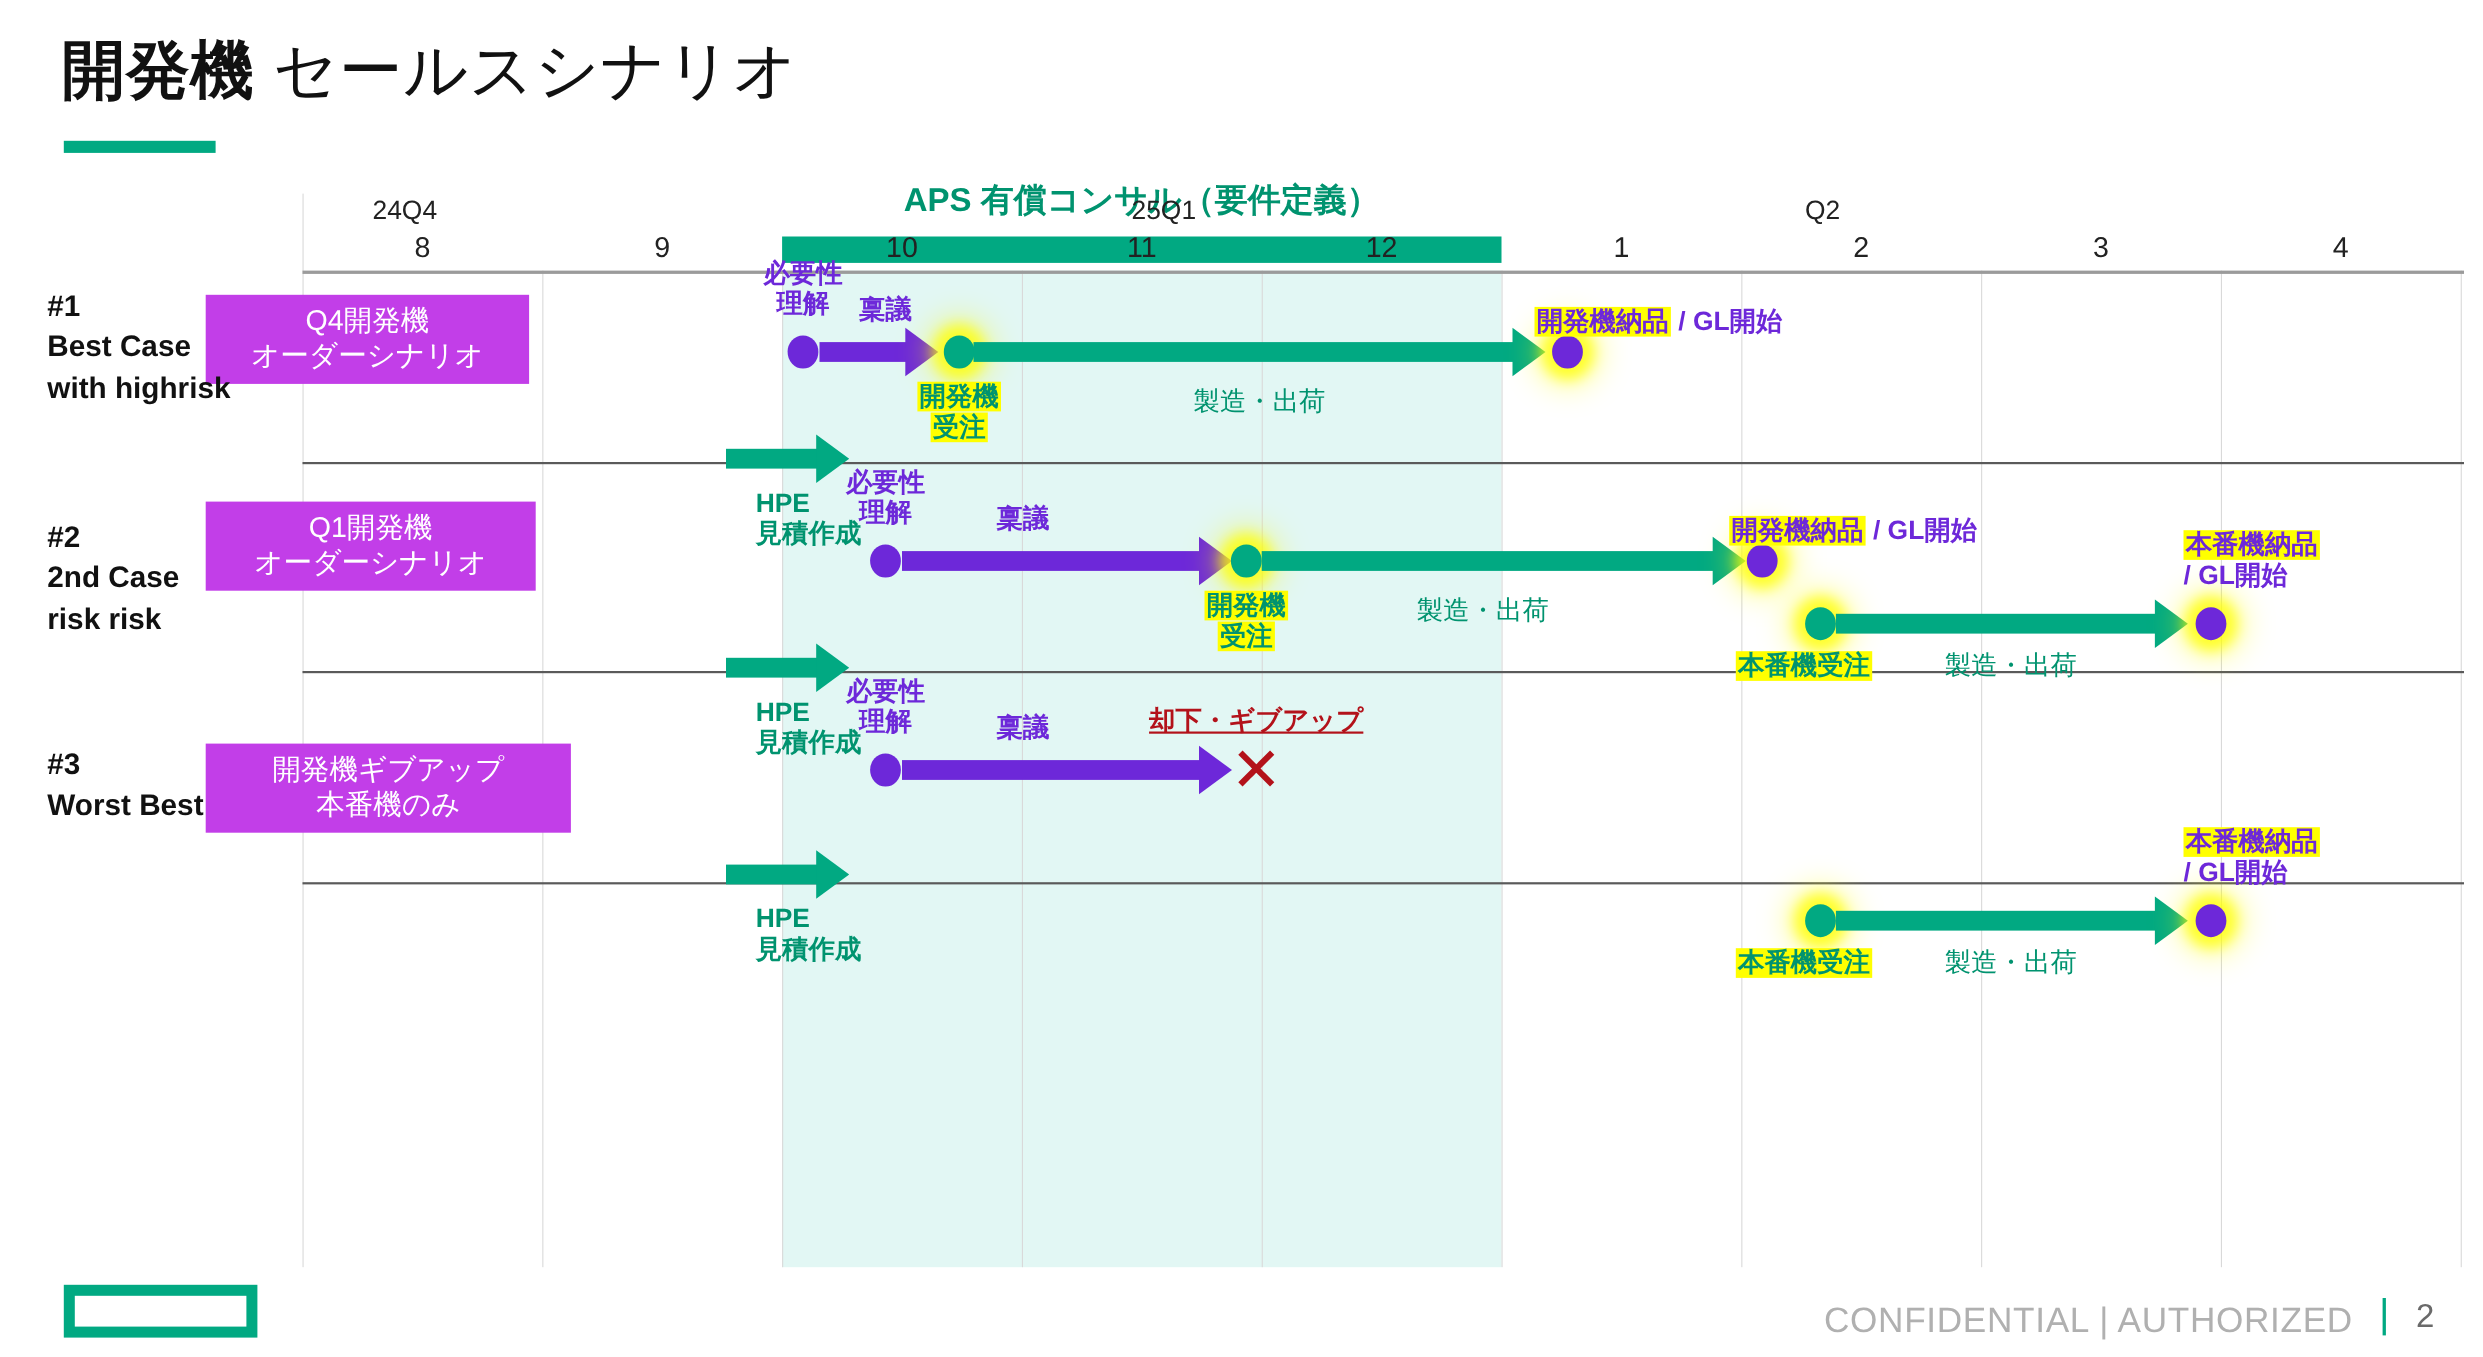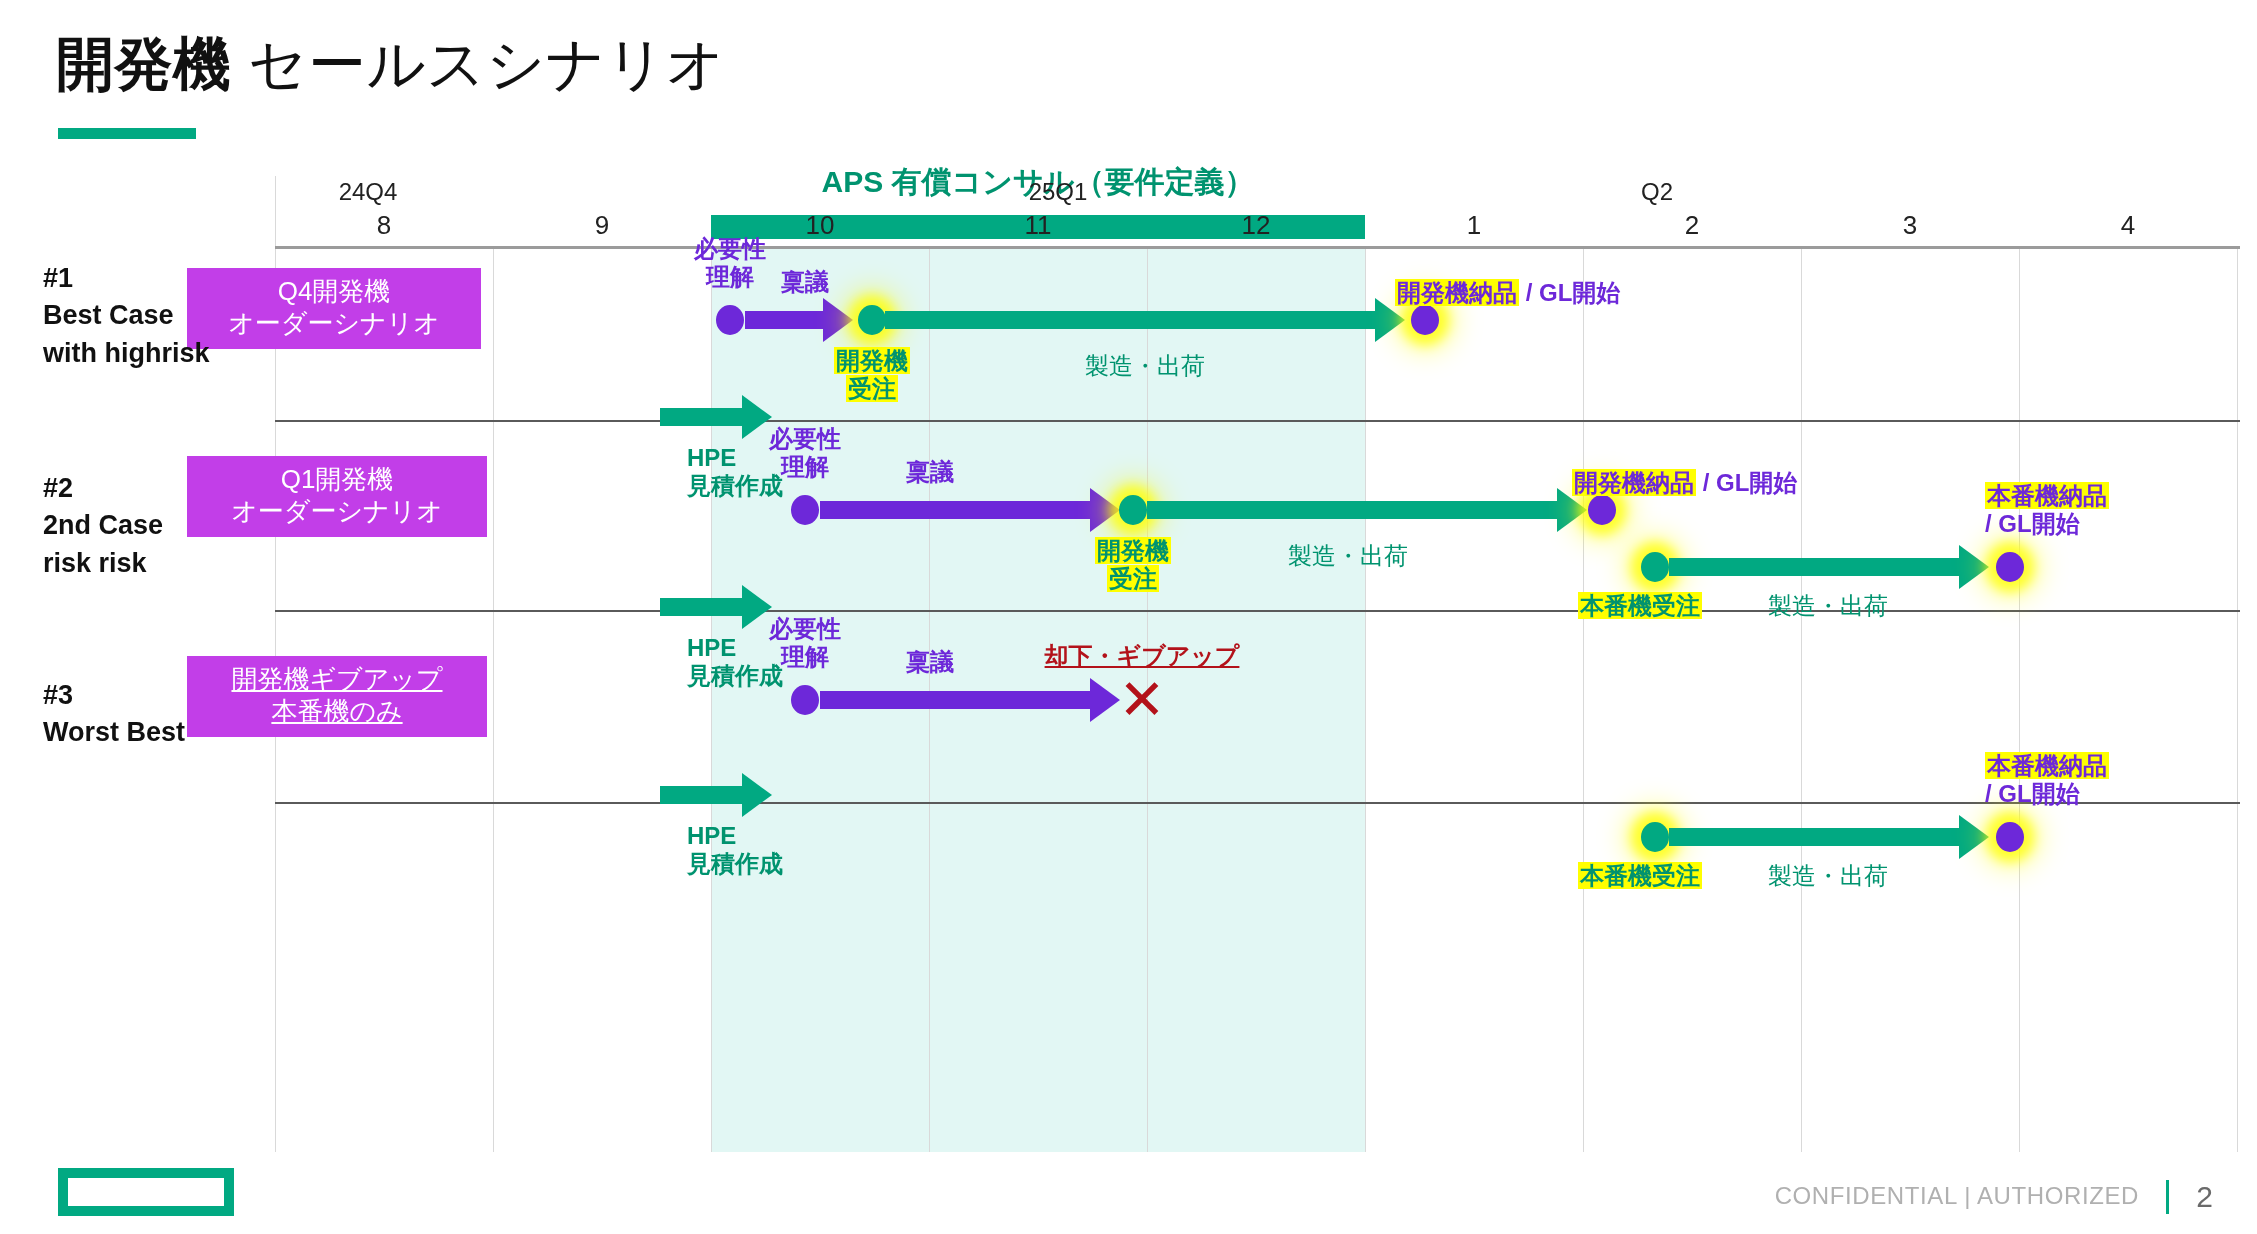"開発機ギブアップ" div.scen-box { text-decoration: underline -> none; top: 484px -> 504px; width: 300px -> 332px }
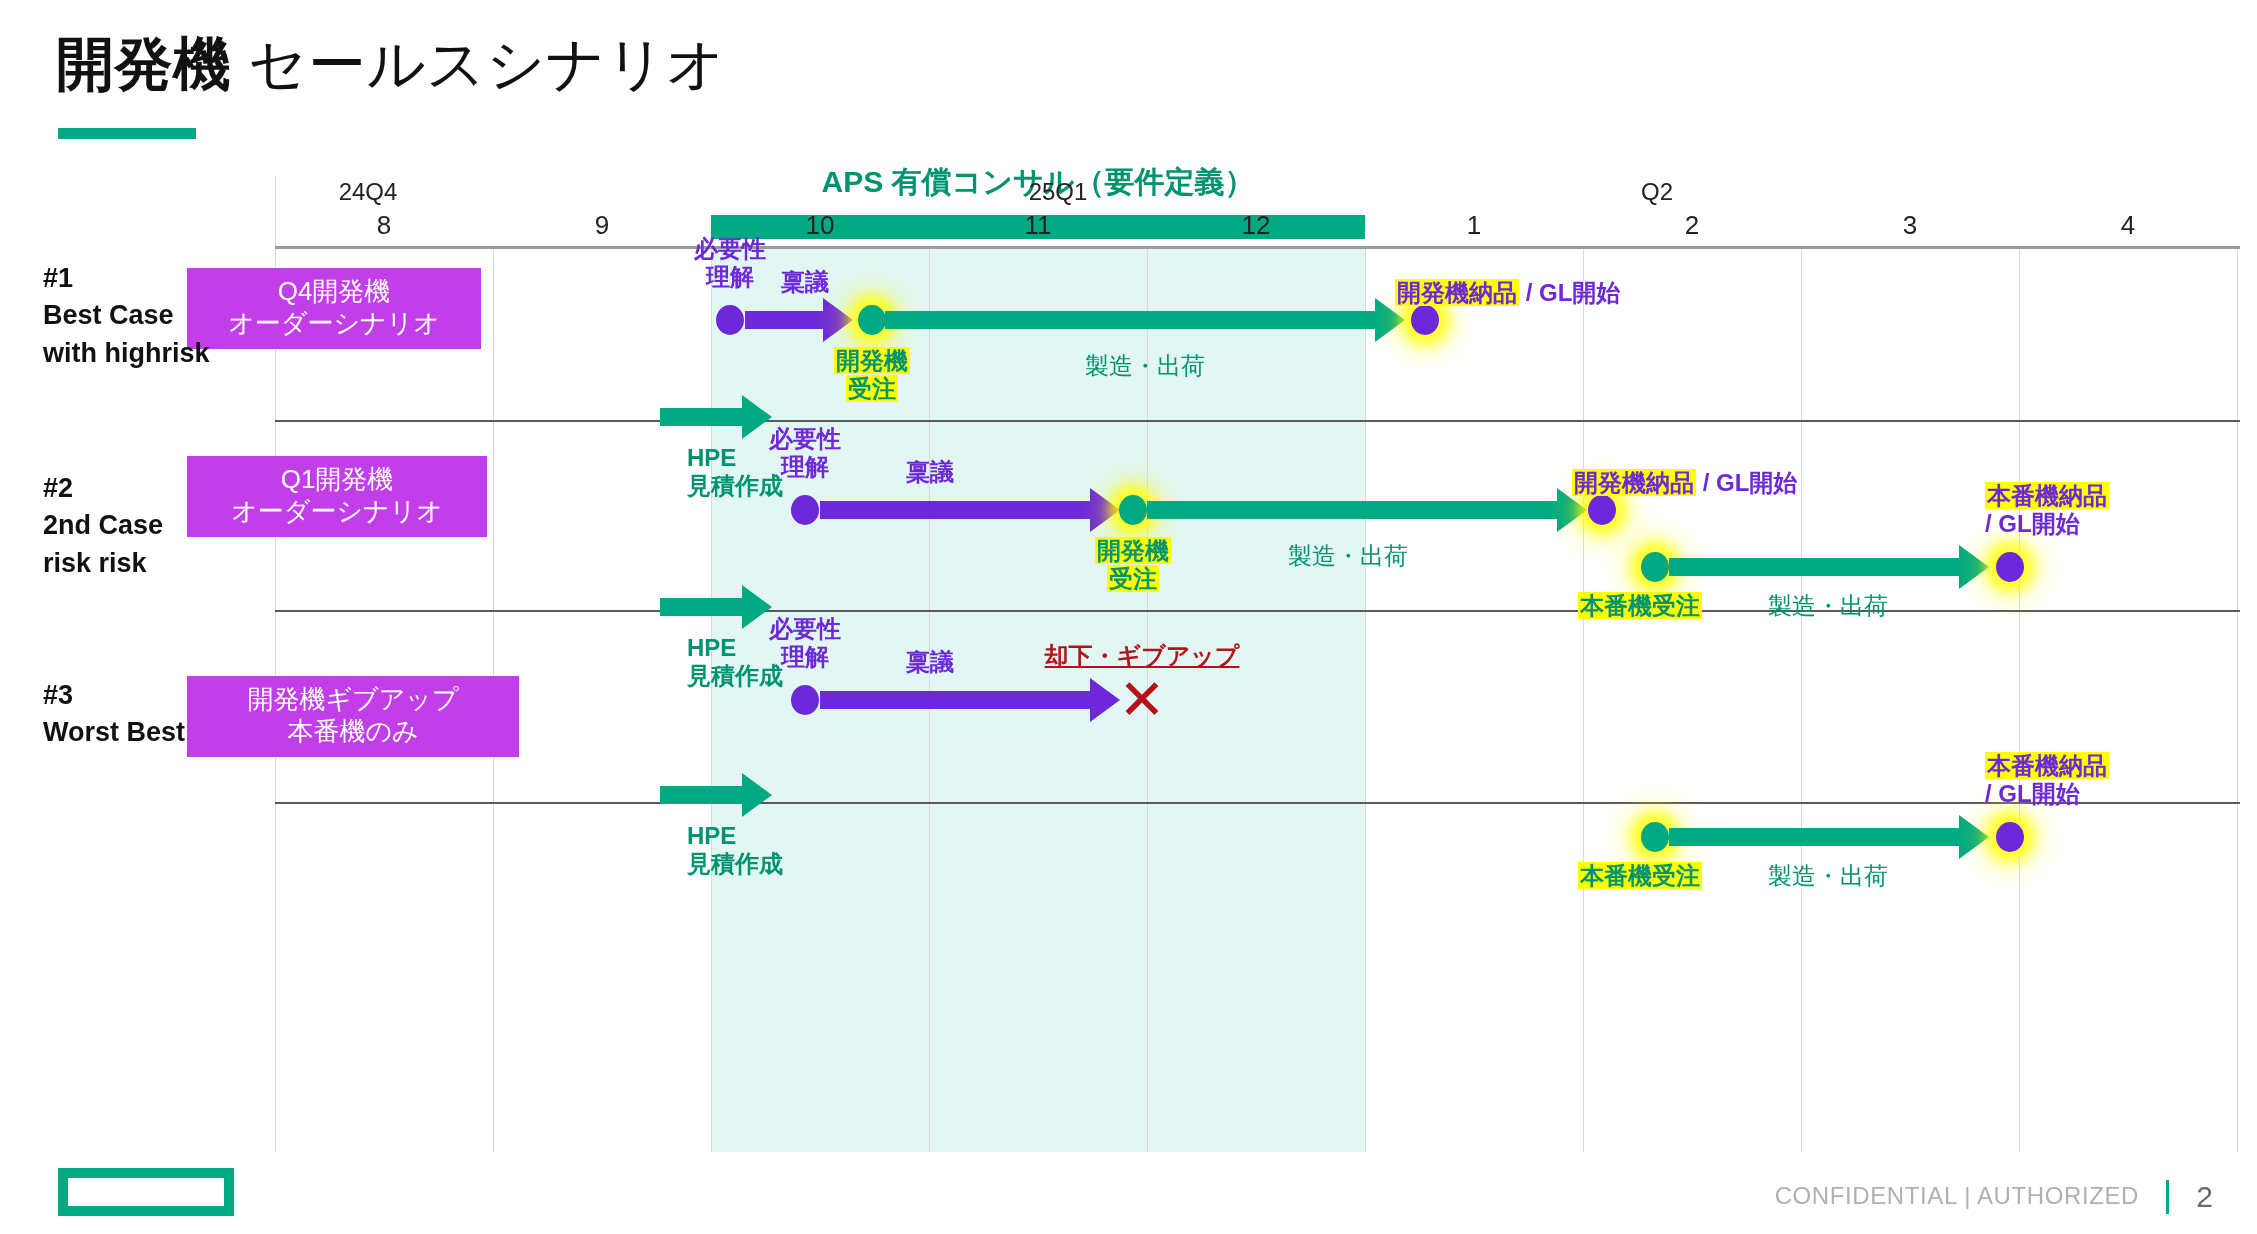"CONFIDENTIAL | AUTHORIZED" .footer-text { font-size: 24px -> 32px }
